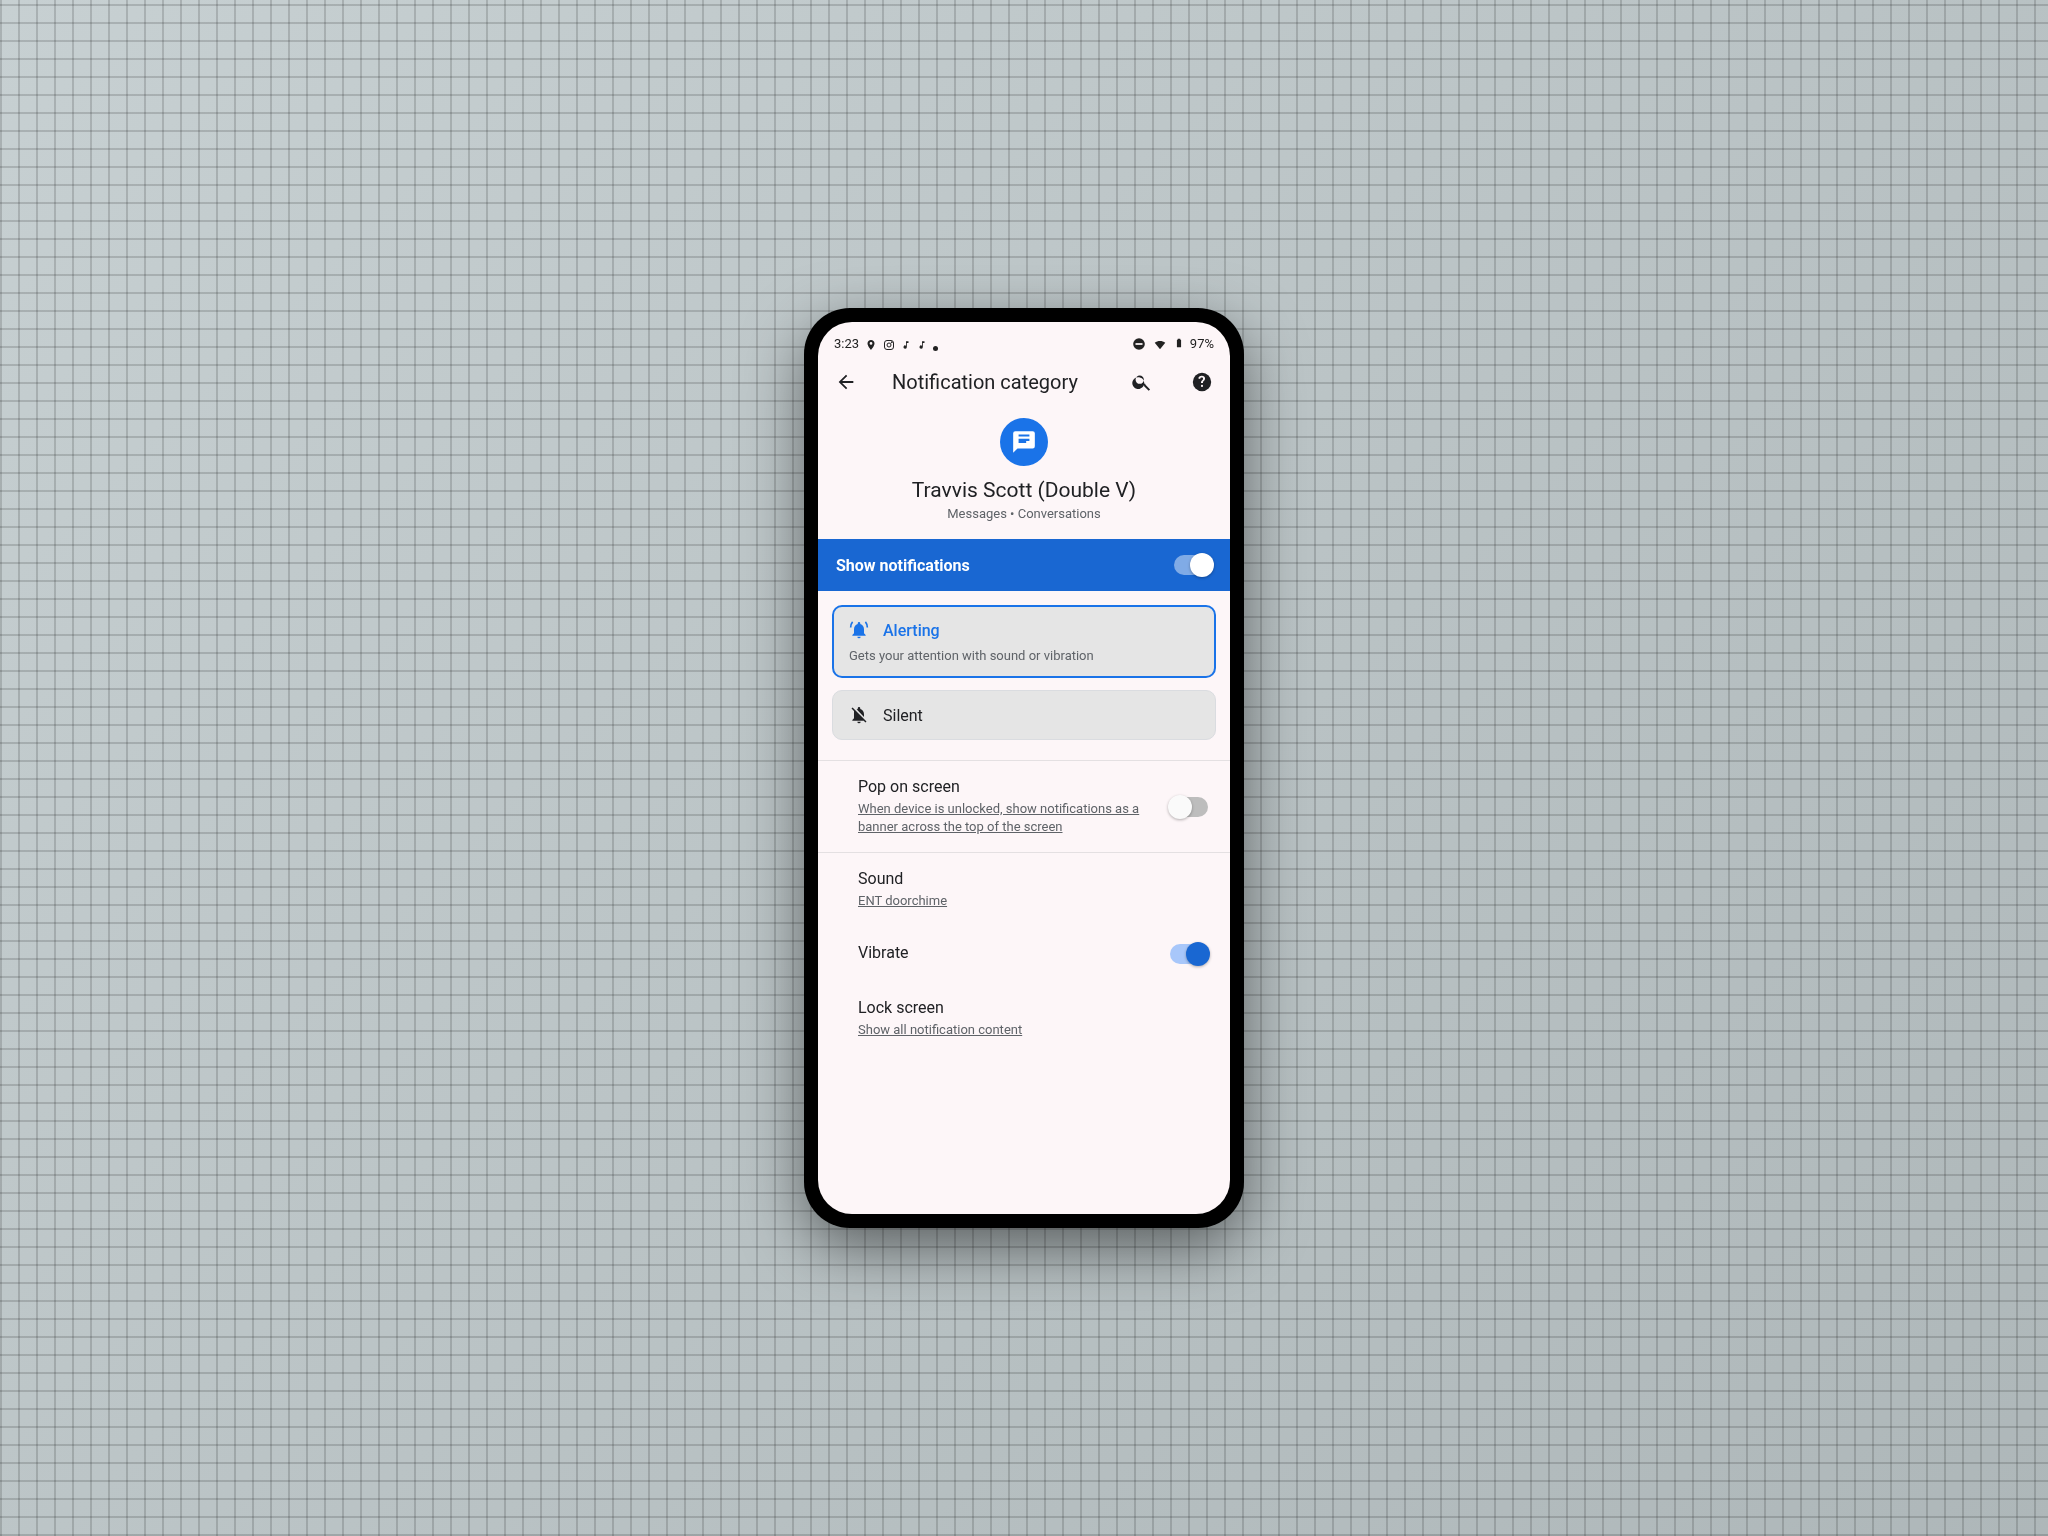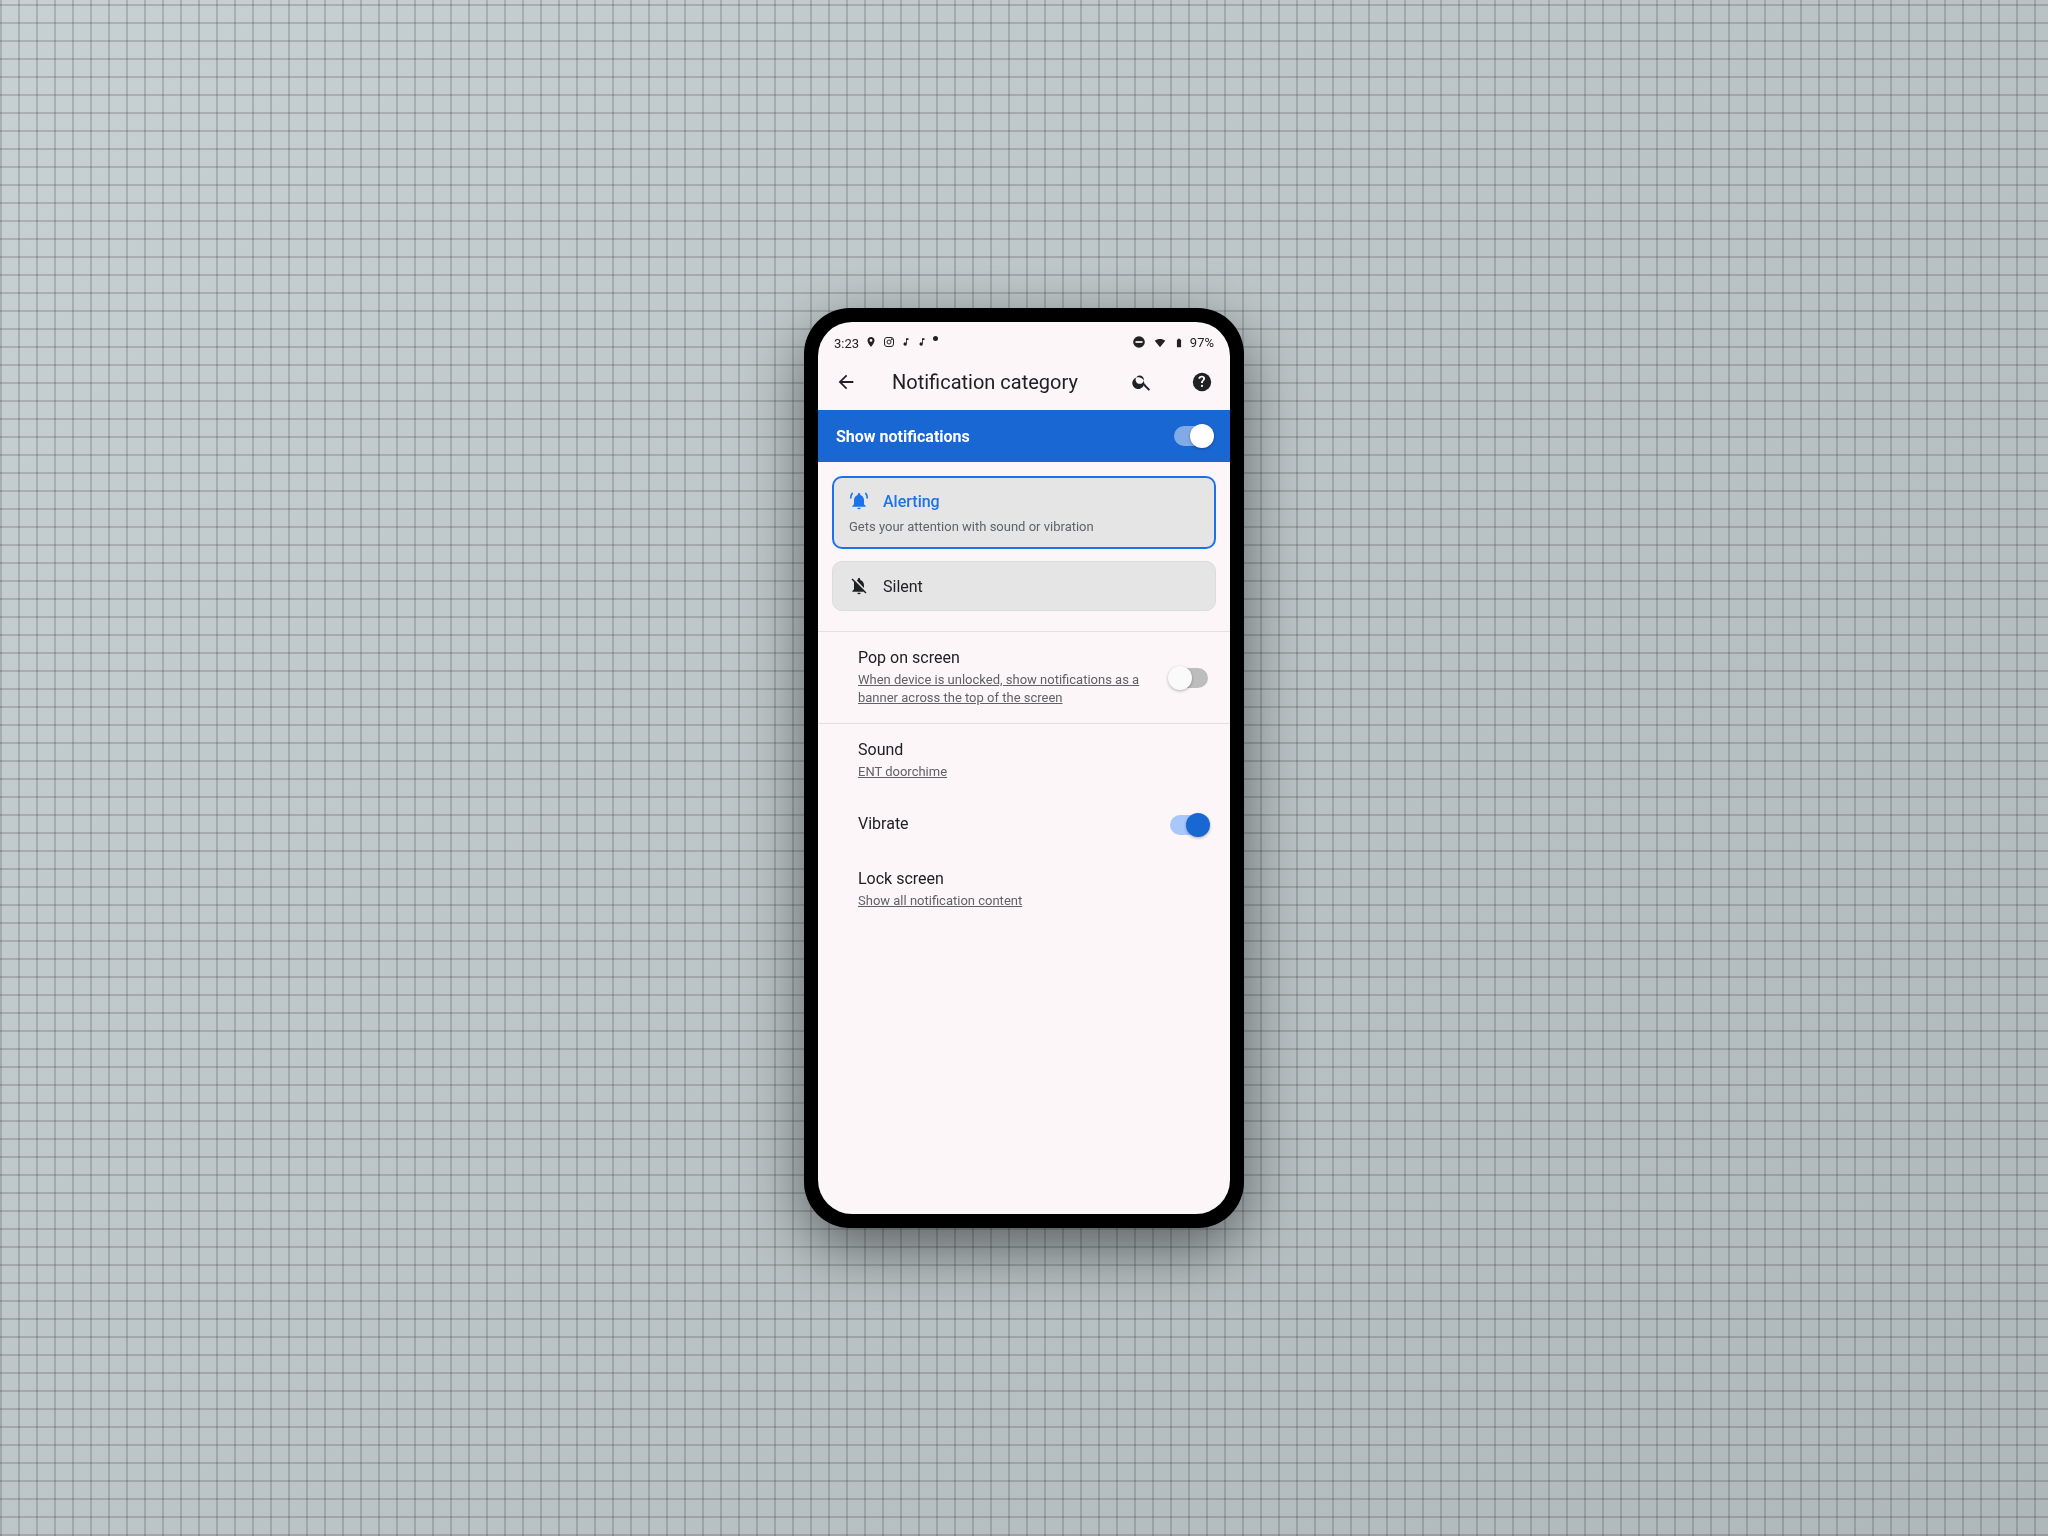"3:23" .statusbar .left, .statusbar .right { align-items: flex-start -> flex-end }
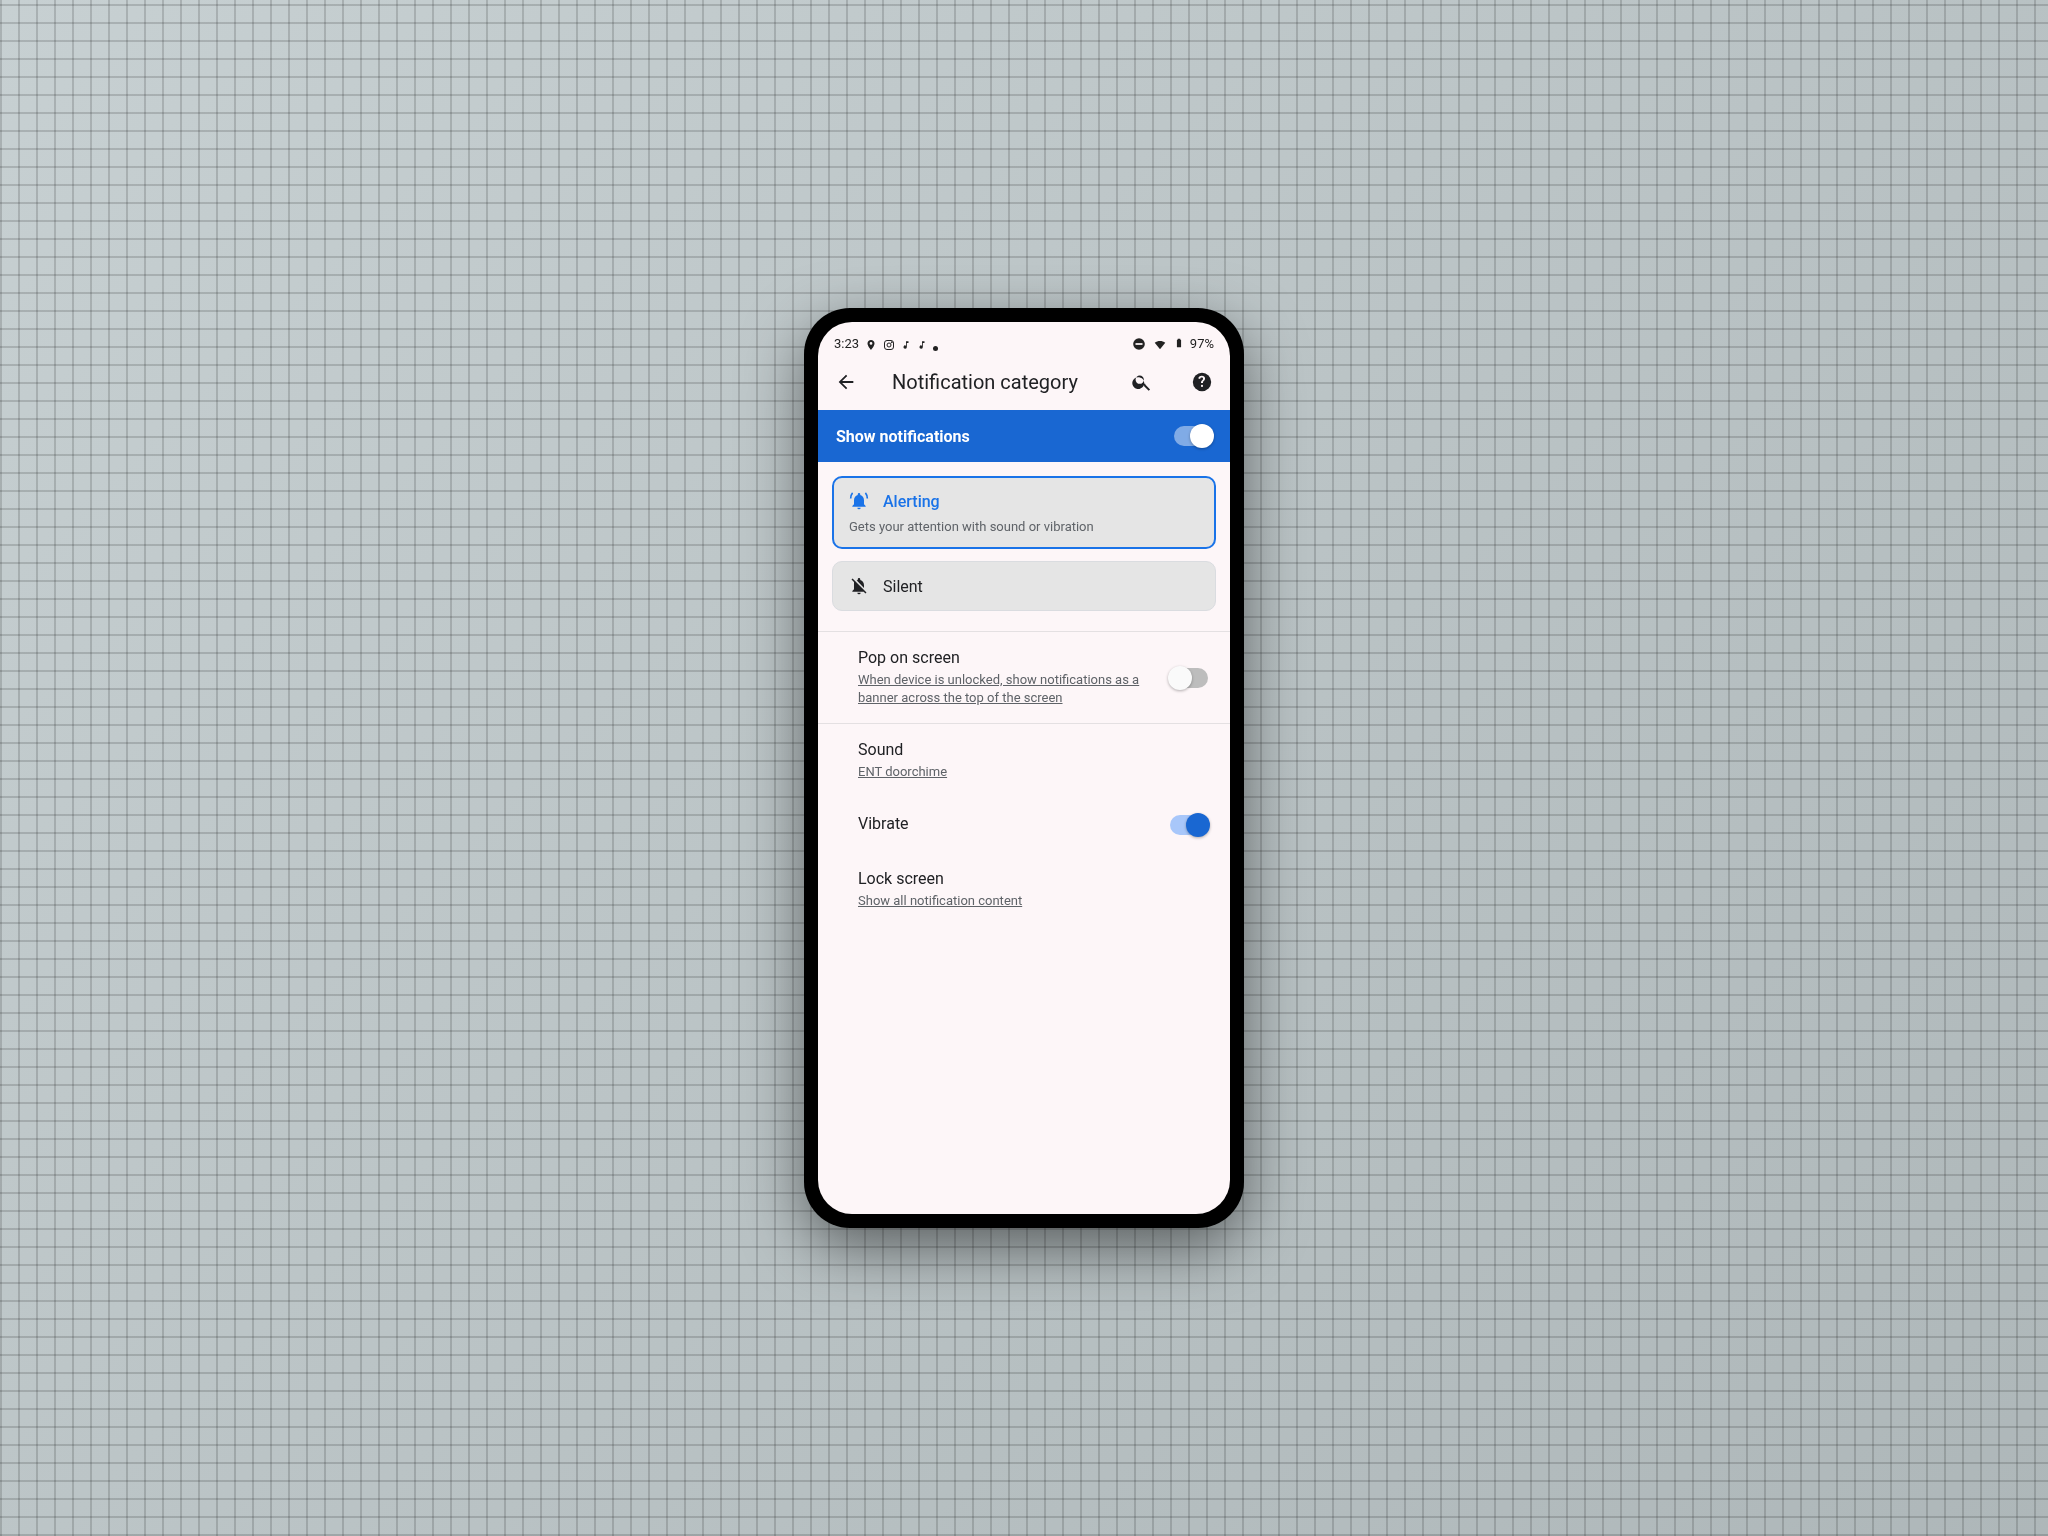"Travvis Scott (Double V)" div.header-block { html: none -> <div> <div> <svg> <path></path> </svg> </div> <div>Travvis Scott (Double V)</div> <div>Messages • Conversations</div> </div> }
